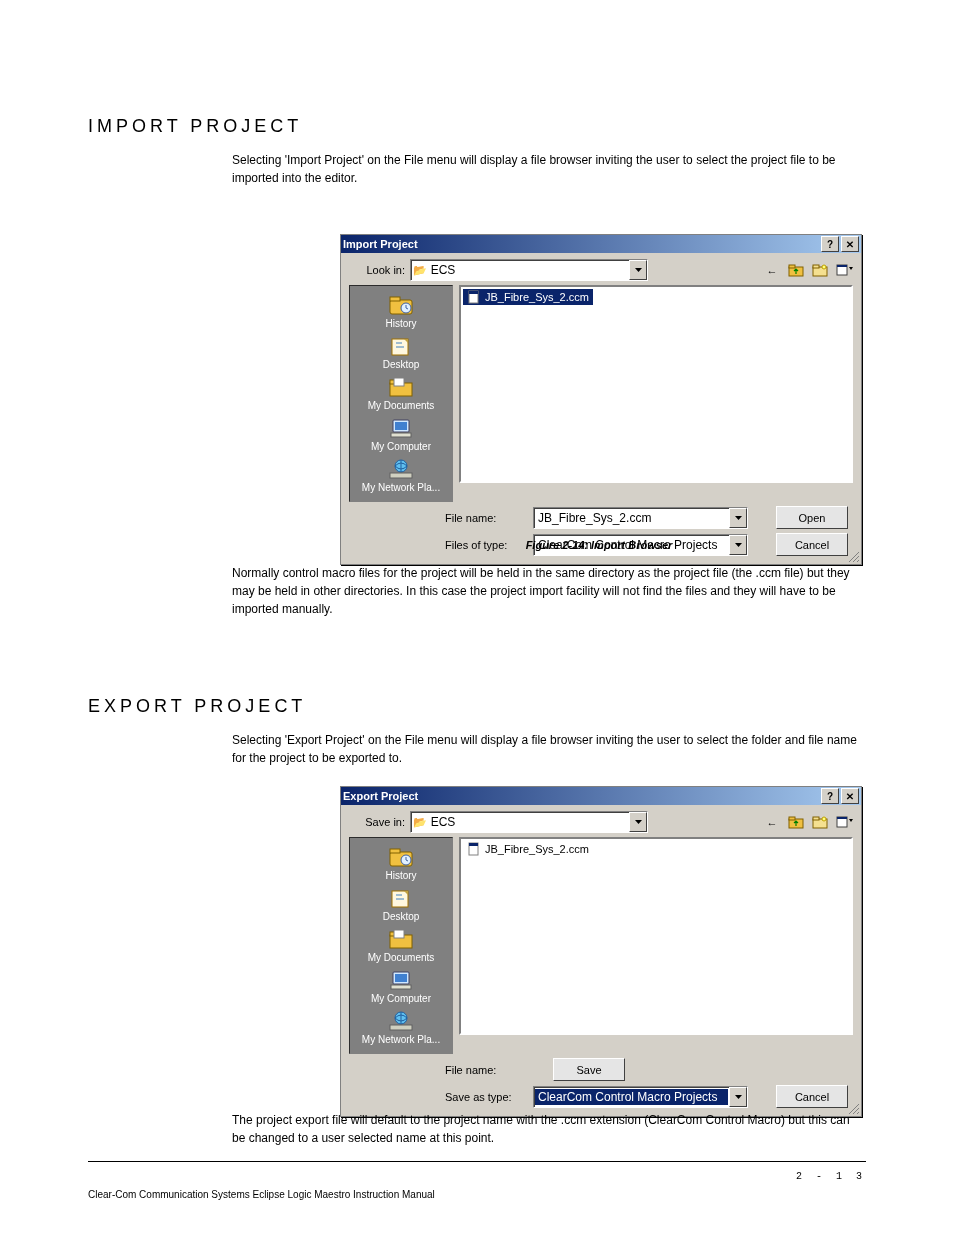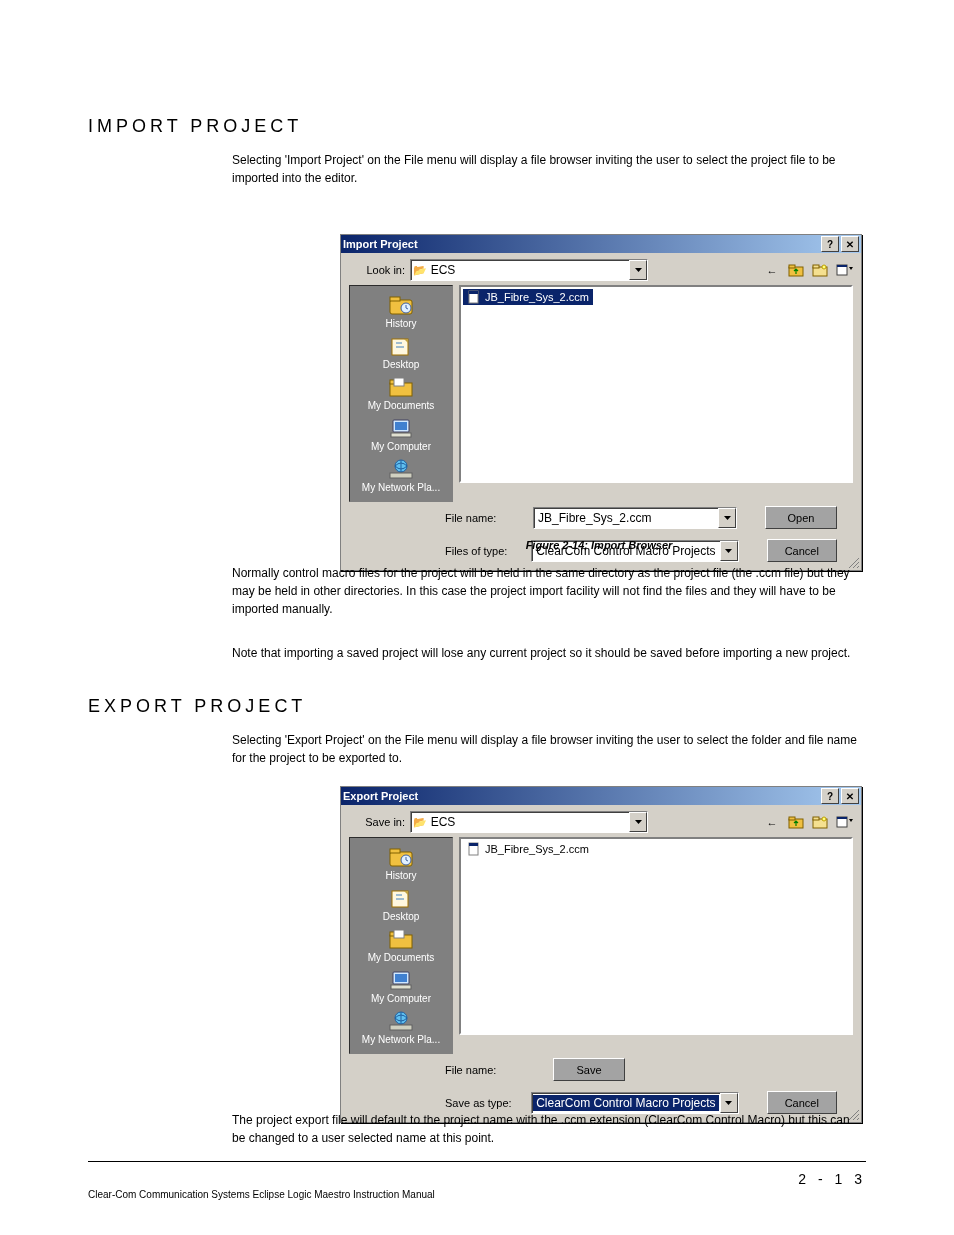"File name:" .bottom { gap: 10px -> 4px; padding: 4px 24px 8px 104px -> 4px 13px 8px 104px }
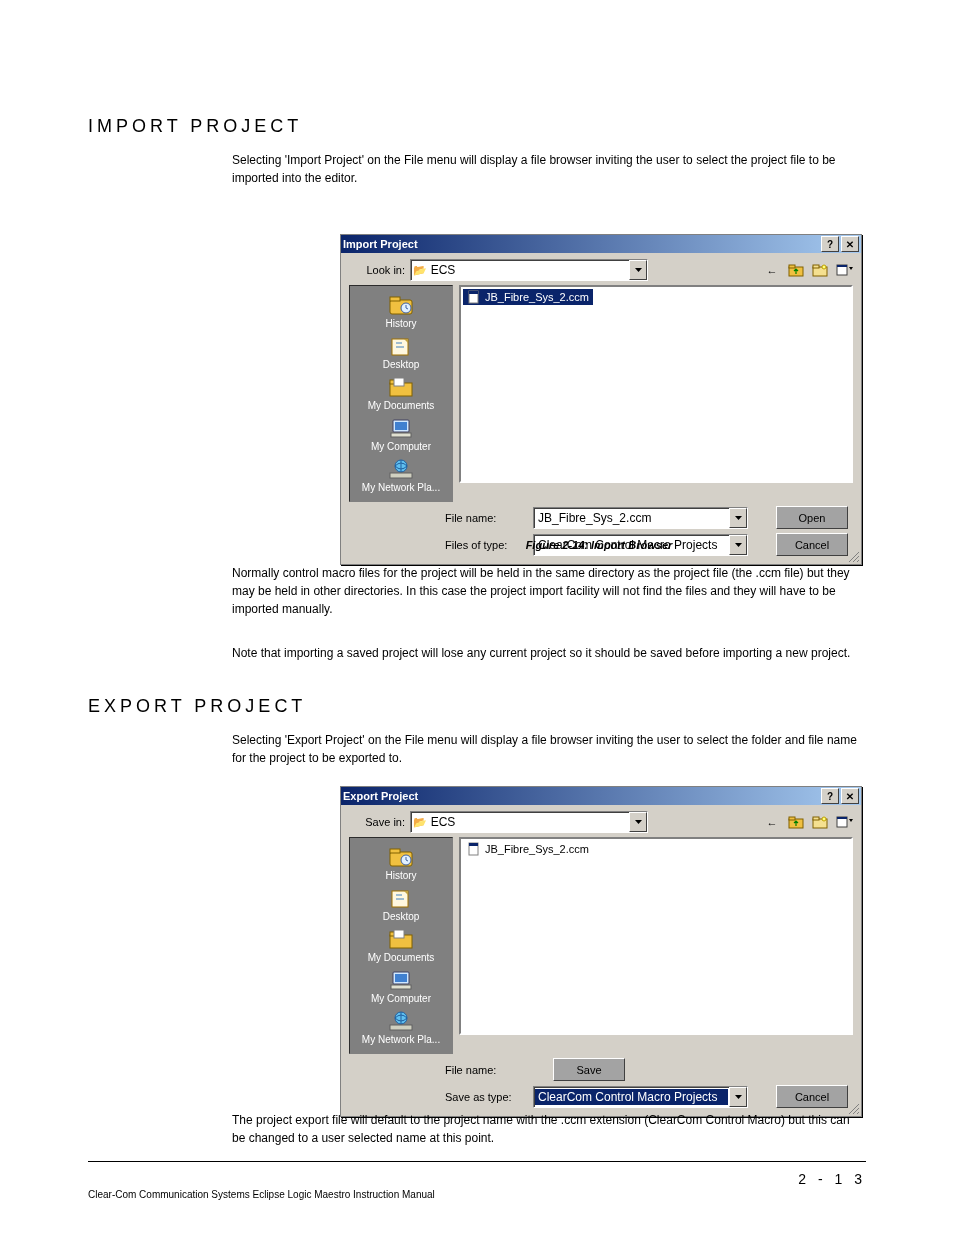"Open" .btn { background: #a3a3a3 -> #e5e5e5 }
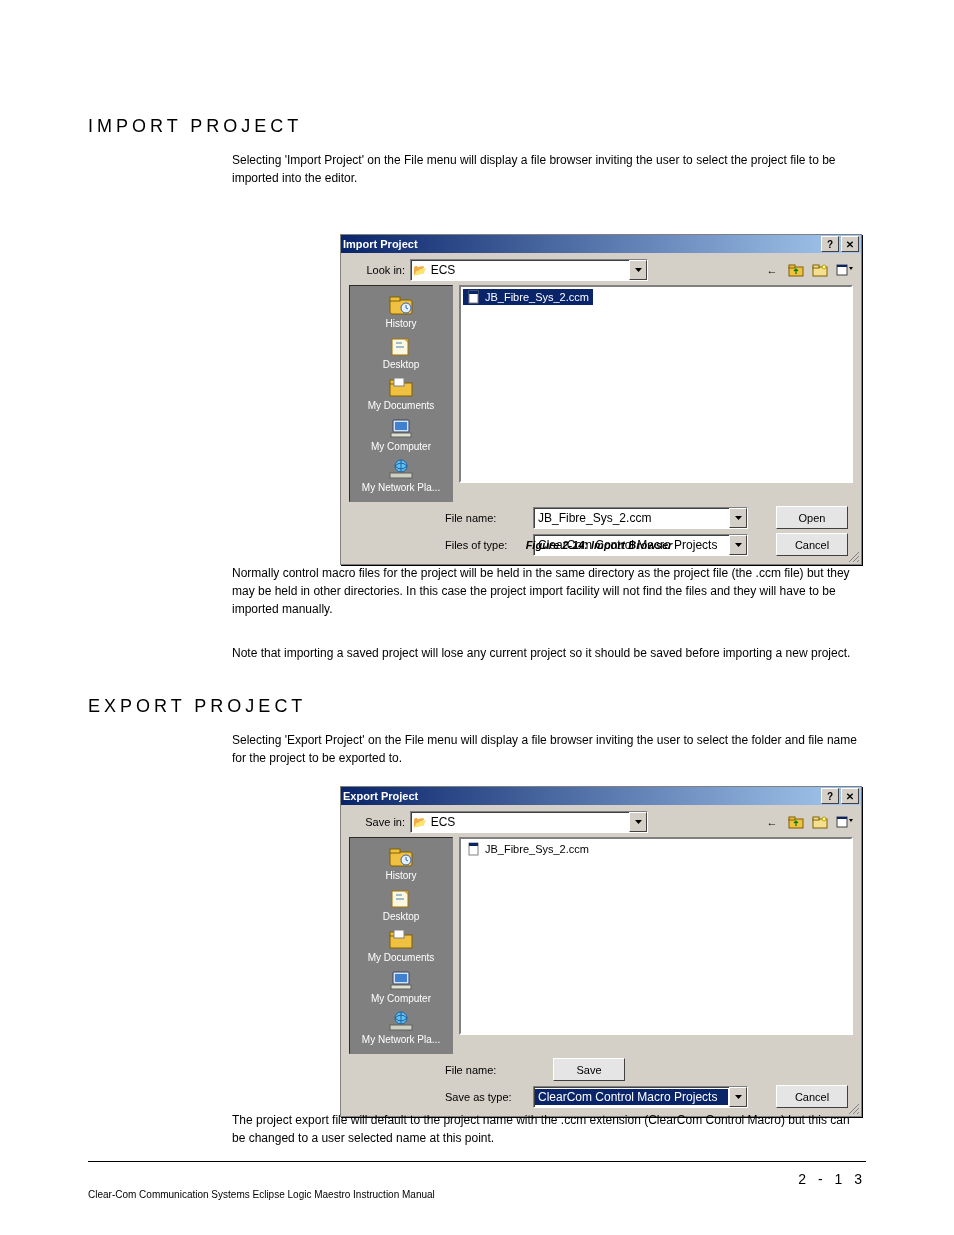"Note that importing a saved" div.txt { html: <div>Note that importing a saved project will lose any current project so it should be saved before importing a new project.</div> -> none }
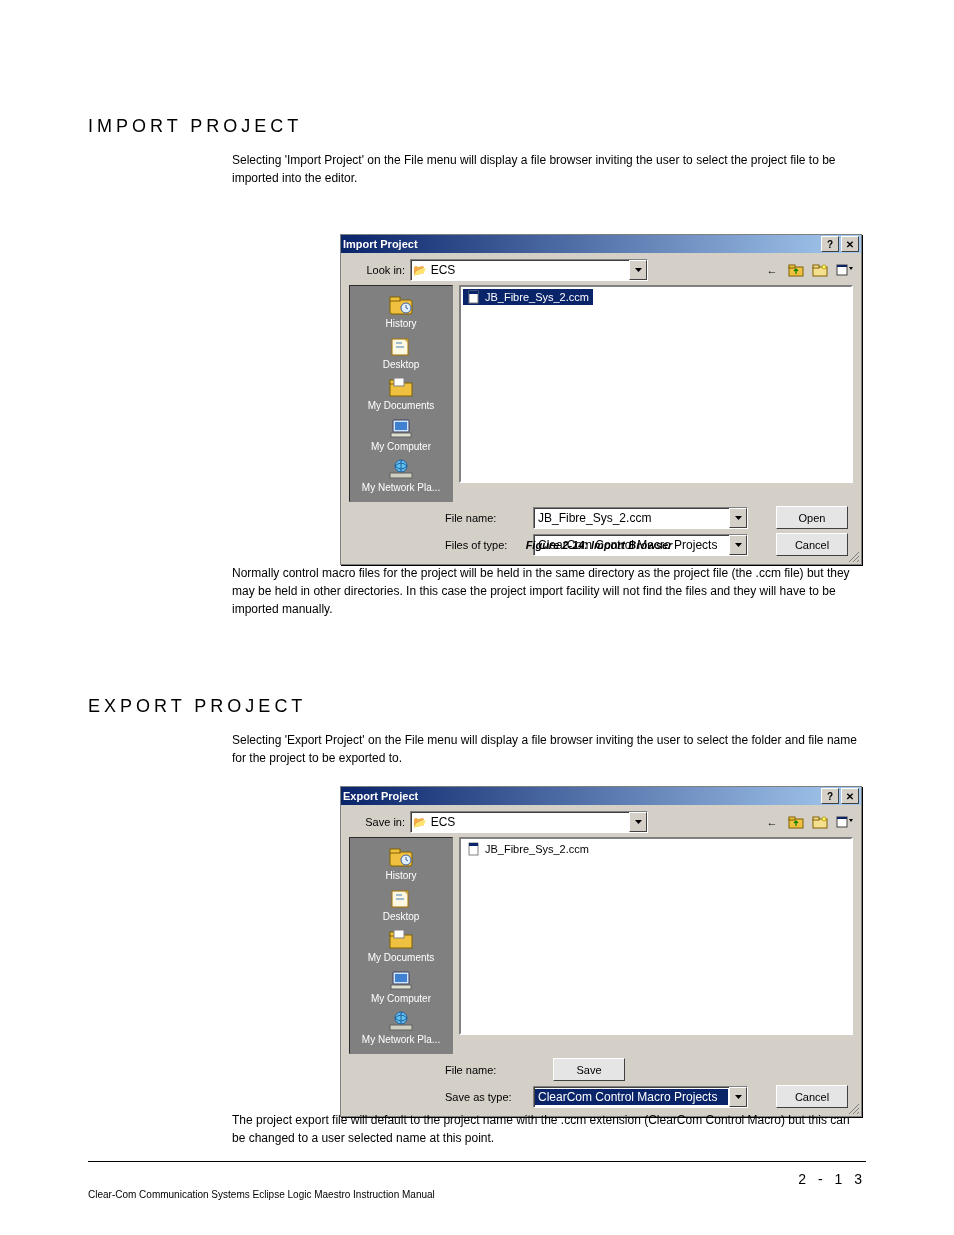"2 - 1 3" .footR { font-family: Liberation Sans, sans-serif -> Liberation Mono, monospace; font-size: 14px -> 10px }
